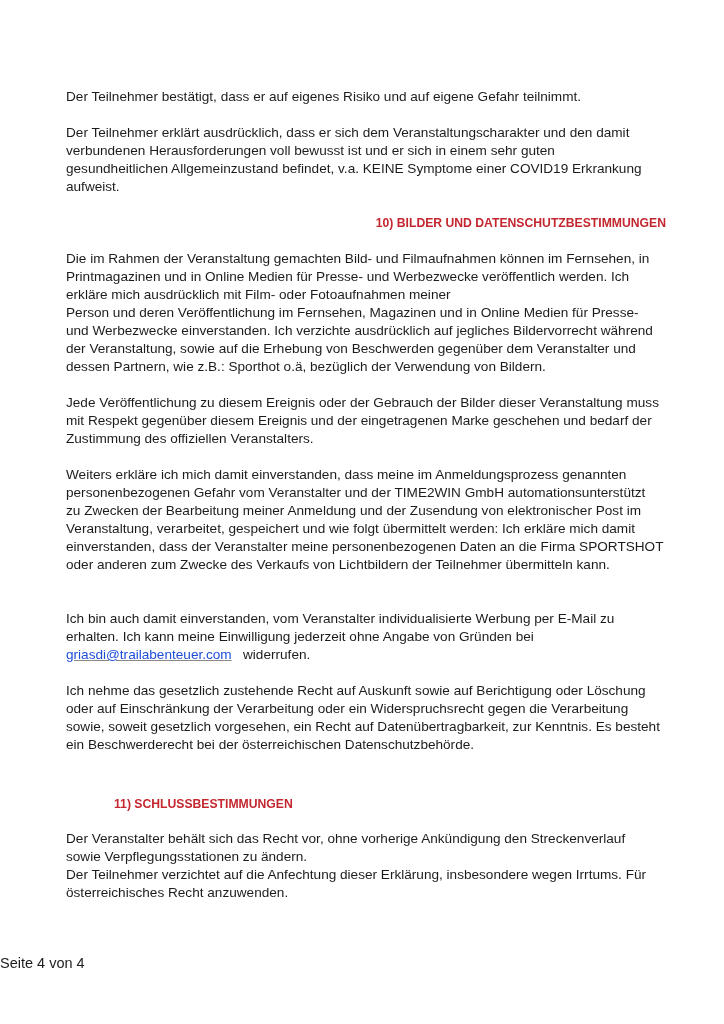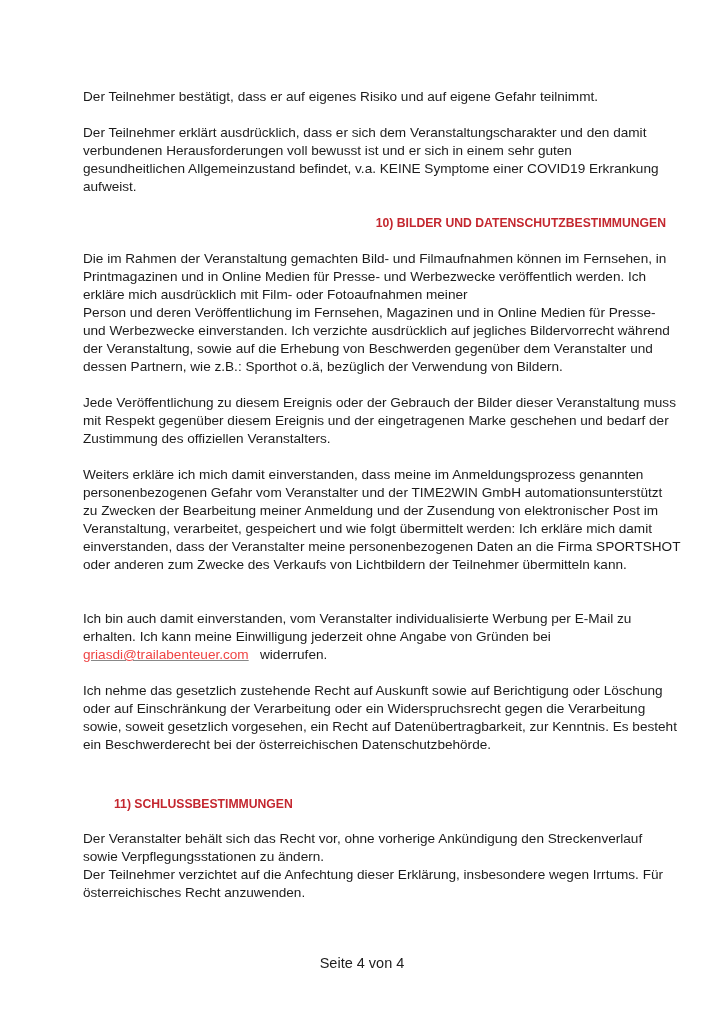"Der Teilnehmer bestätigt, dass er" .line { margin-left: 17px -> none }
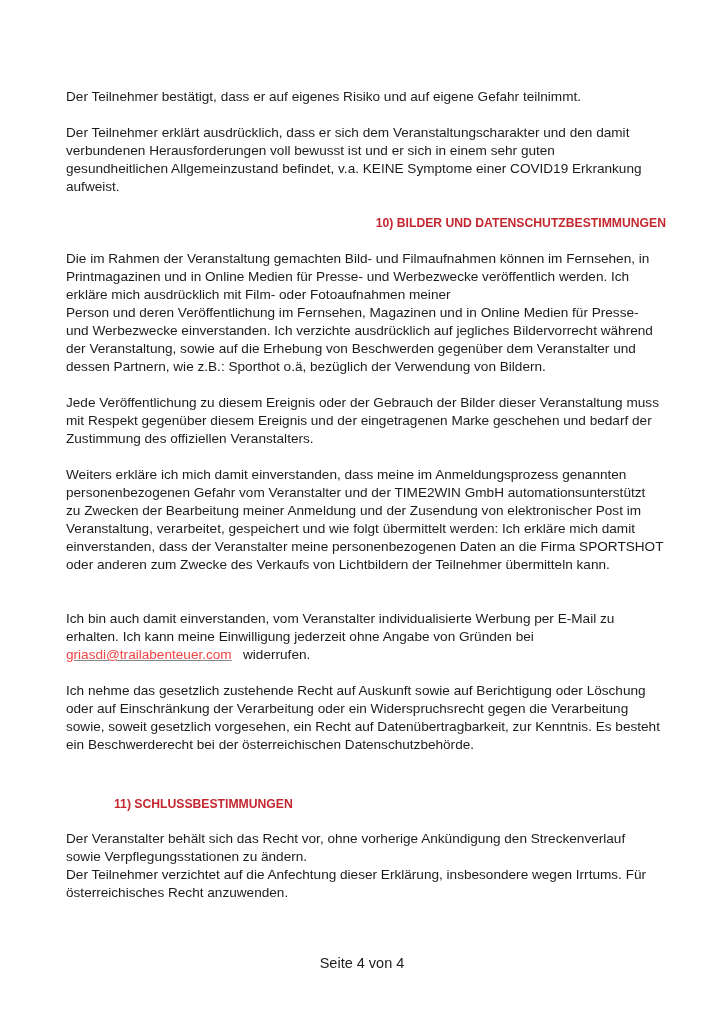"griasdi@trailabenteuer.com" .email { color: #ef4444 -> #1d4ed8 }
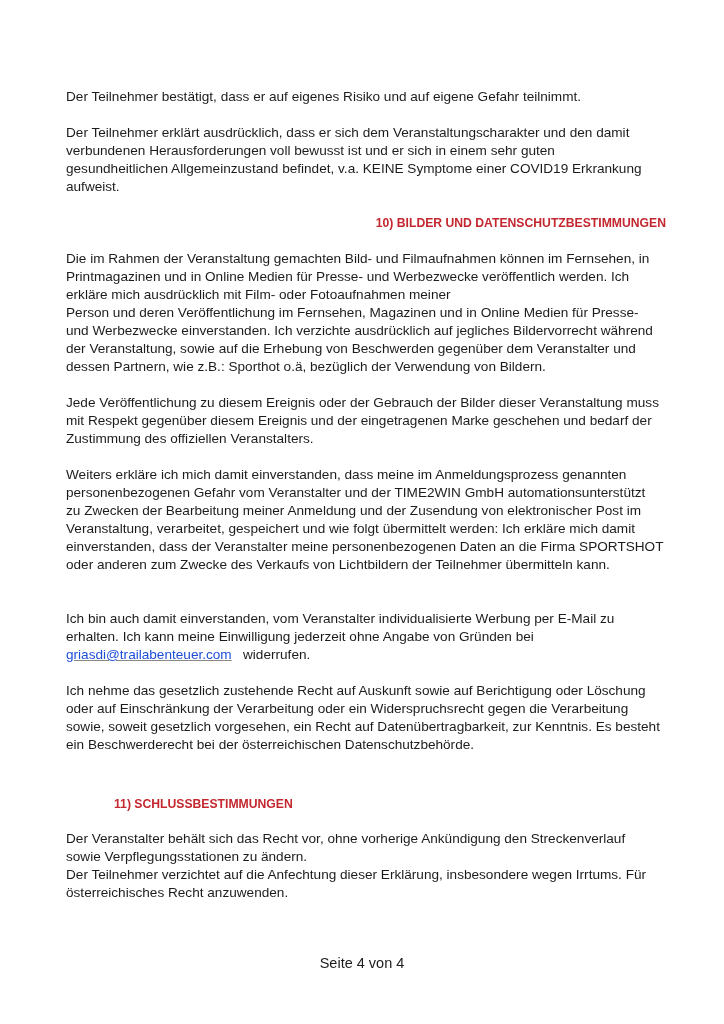"Seite 4 von 4" .footer { text-align: center -> none }
